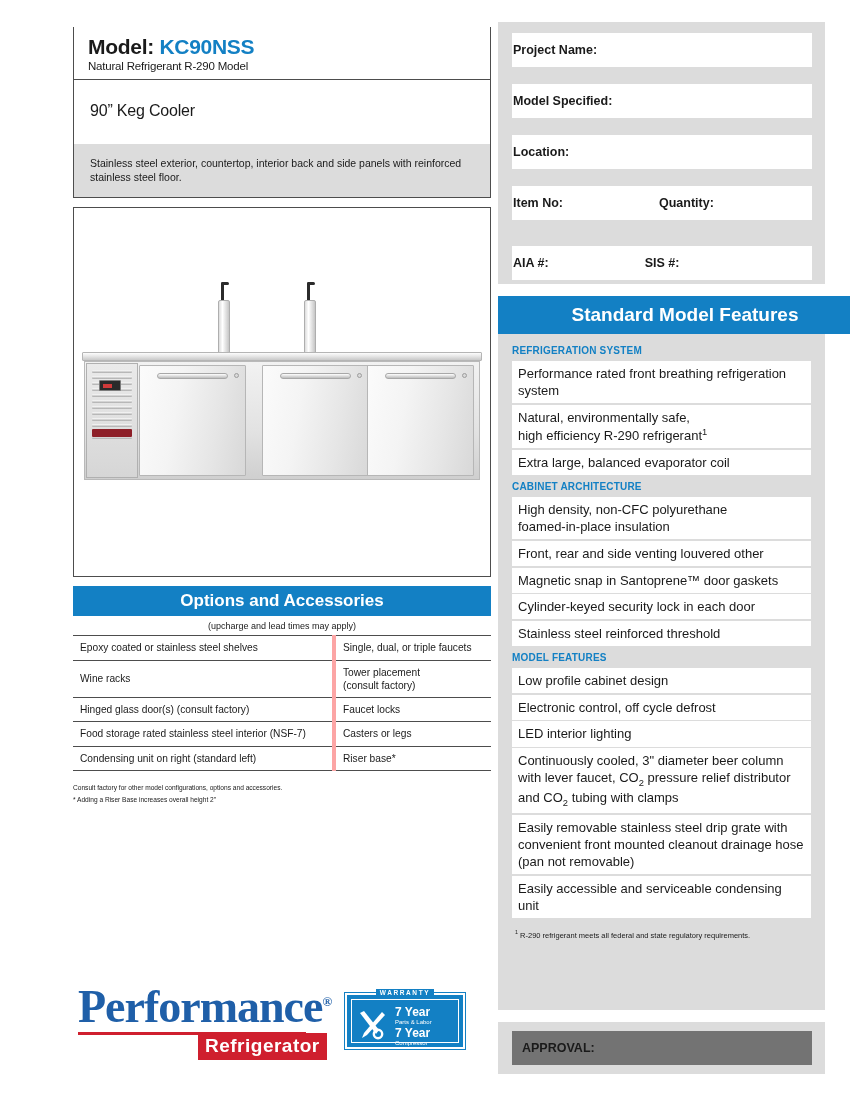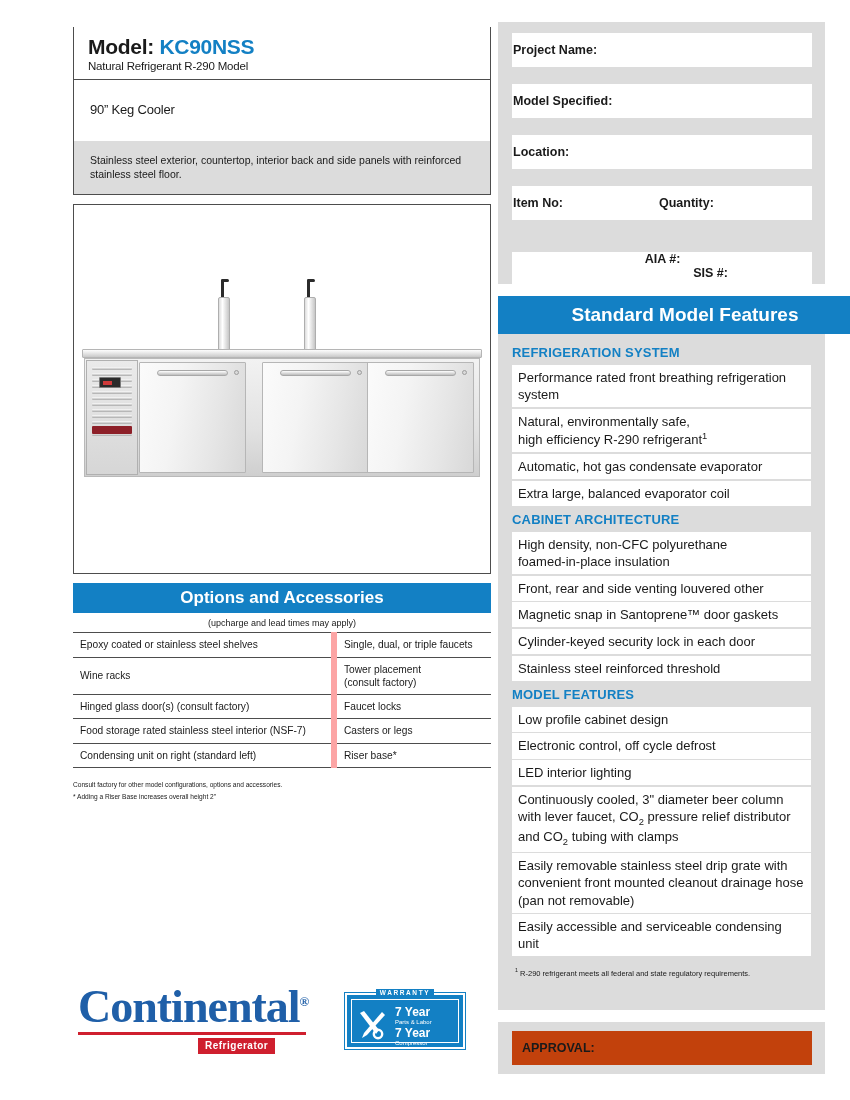"90” Keg Cooler" .title-main { font-size: 13px -> 16px }
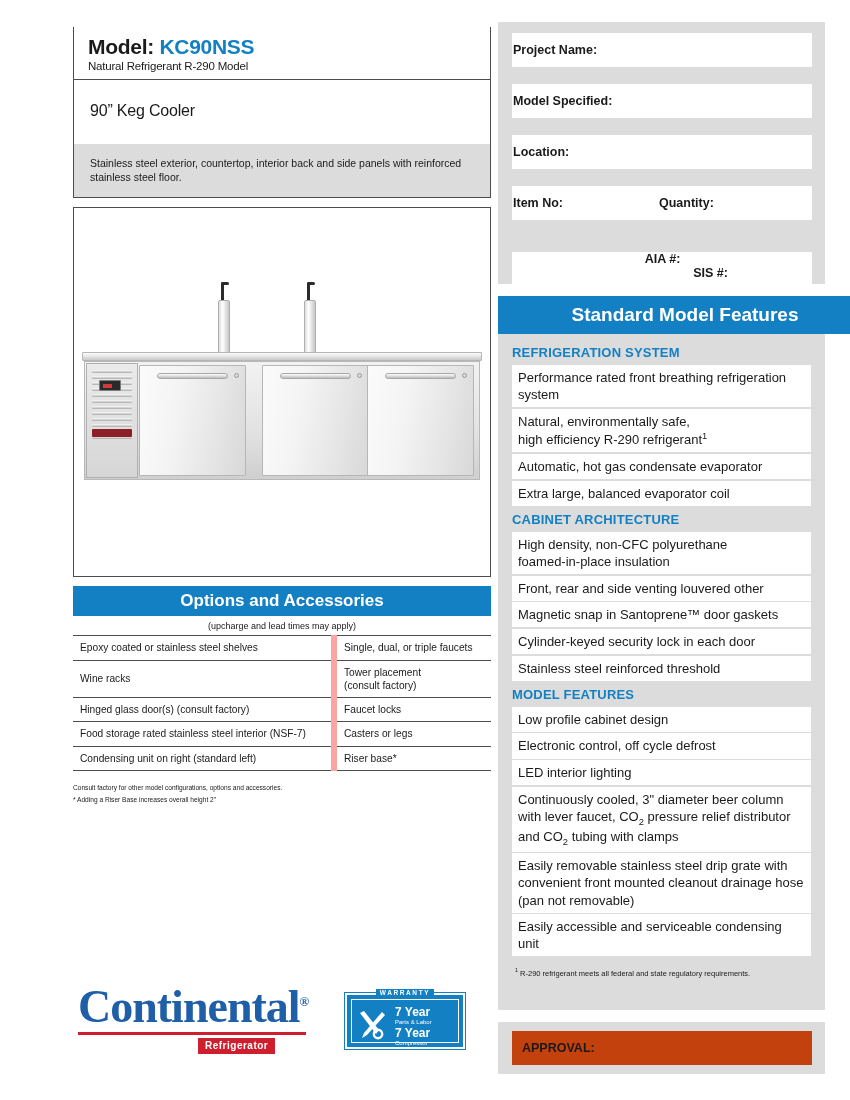"AIA #:" div.form-row { flex-direction: column -> none; top: 230px -> 224px }
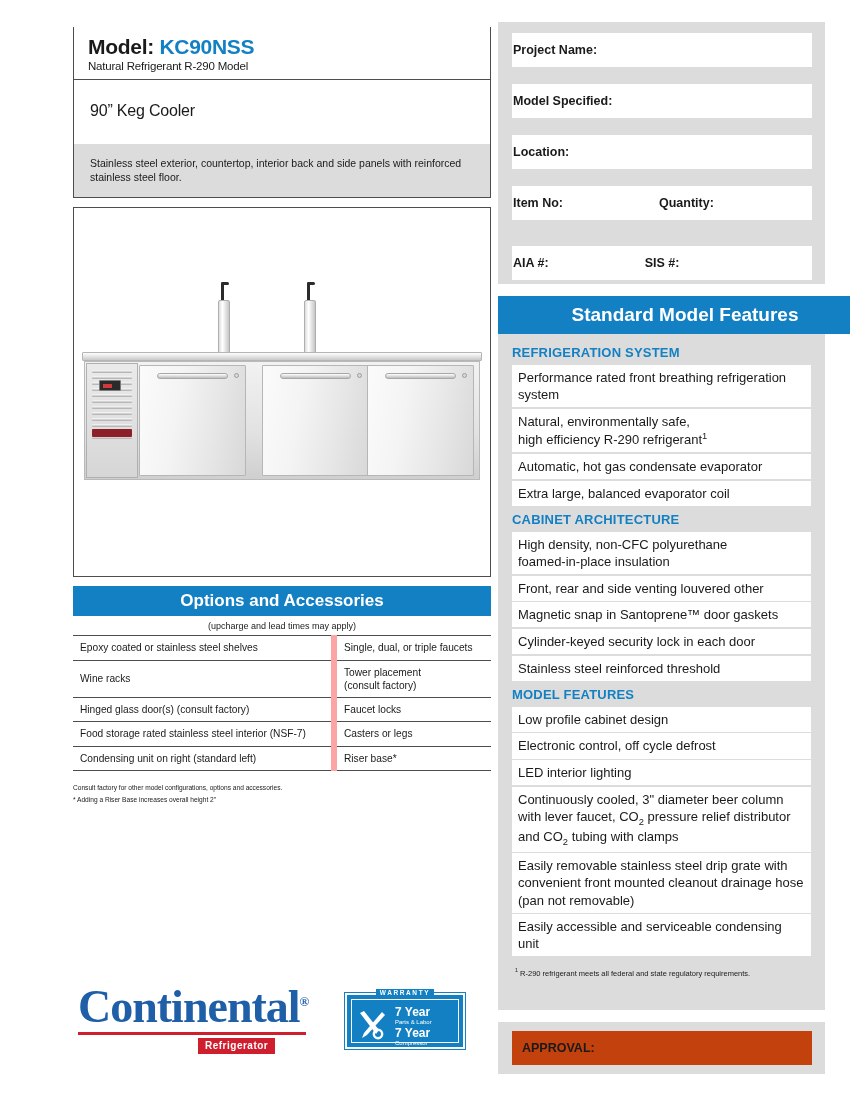"REFRIGERATION SYSTEM" .feat-head { font-size: 13px -> 10px }
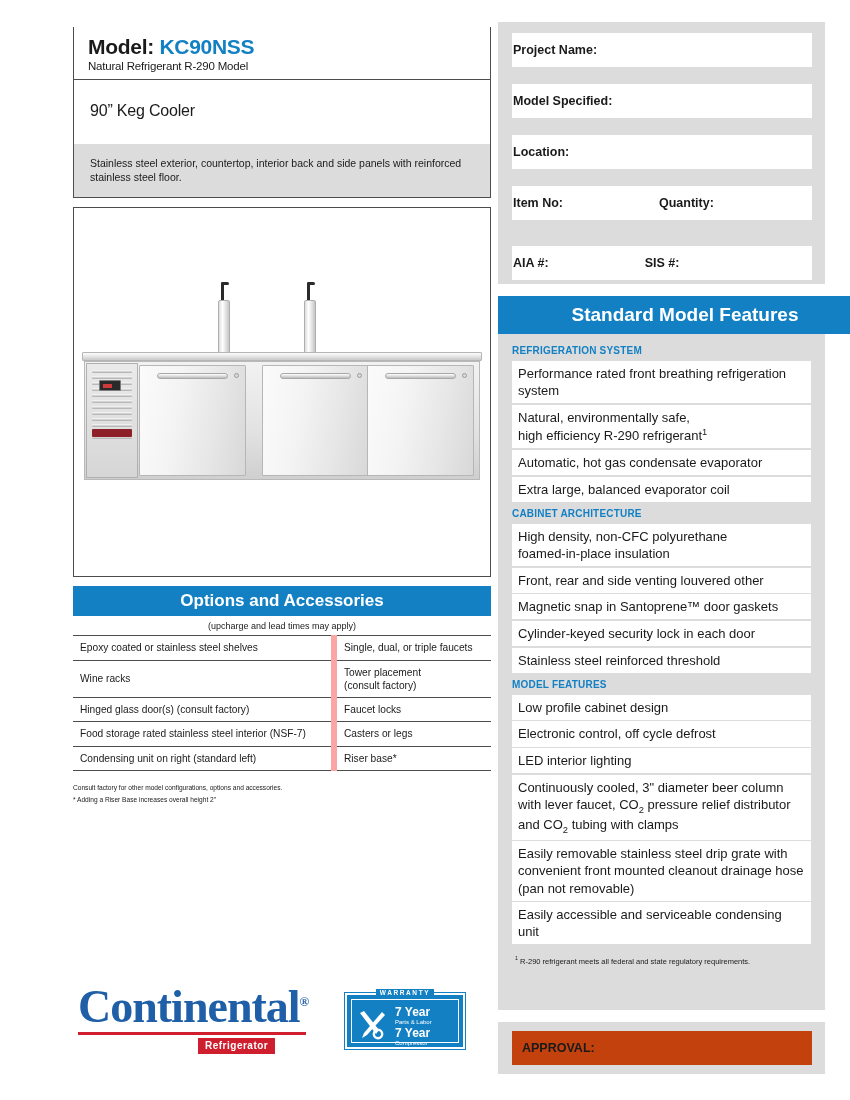"Automatic, hot gas condensate evaporator" div.feat-item { html: <div>Automatic, hot gas condensate evaporator</div> -> none }
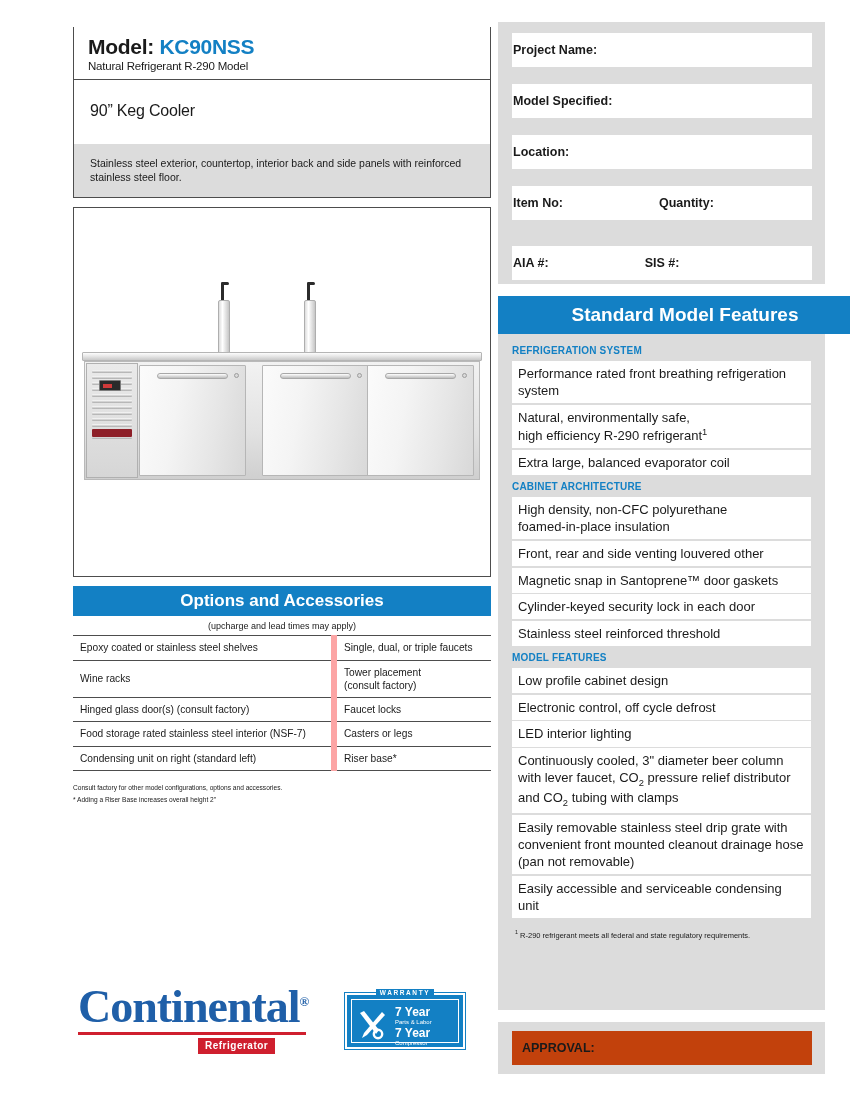"Single, dual, or triple faucets" .opts-table td.c2 { border-left: 6px solid #fca5a5 -> 4px solid #fca5a5 }
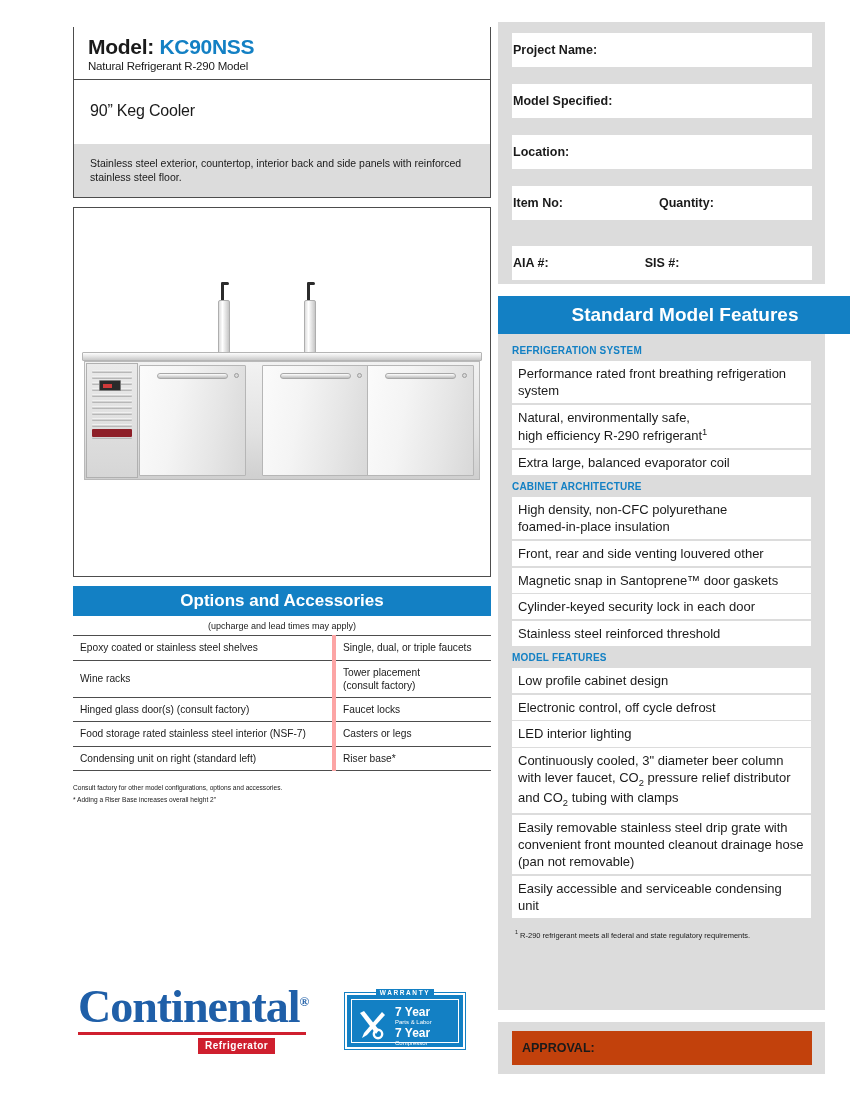"Continental" span { text: Continental -> Performance }
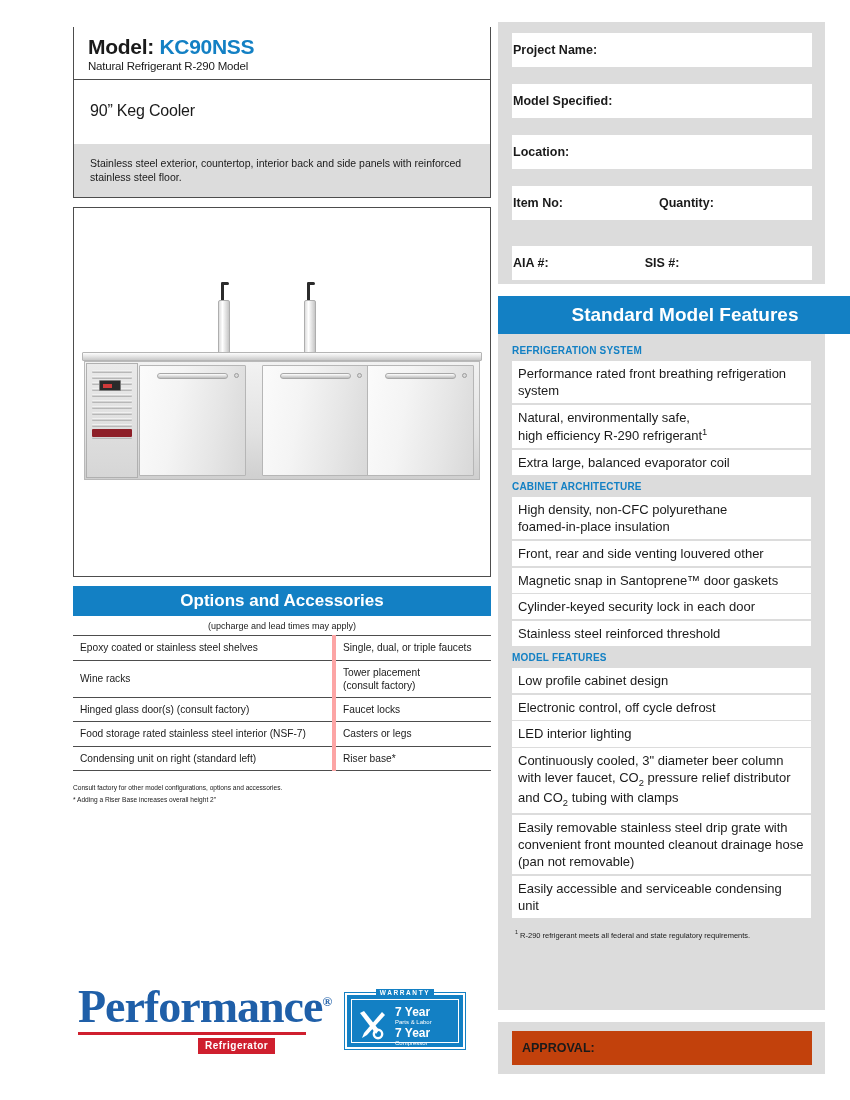"Refrigerator" .logo-tag { font-size: 10px -> 19px }
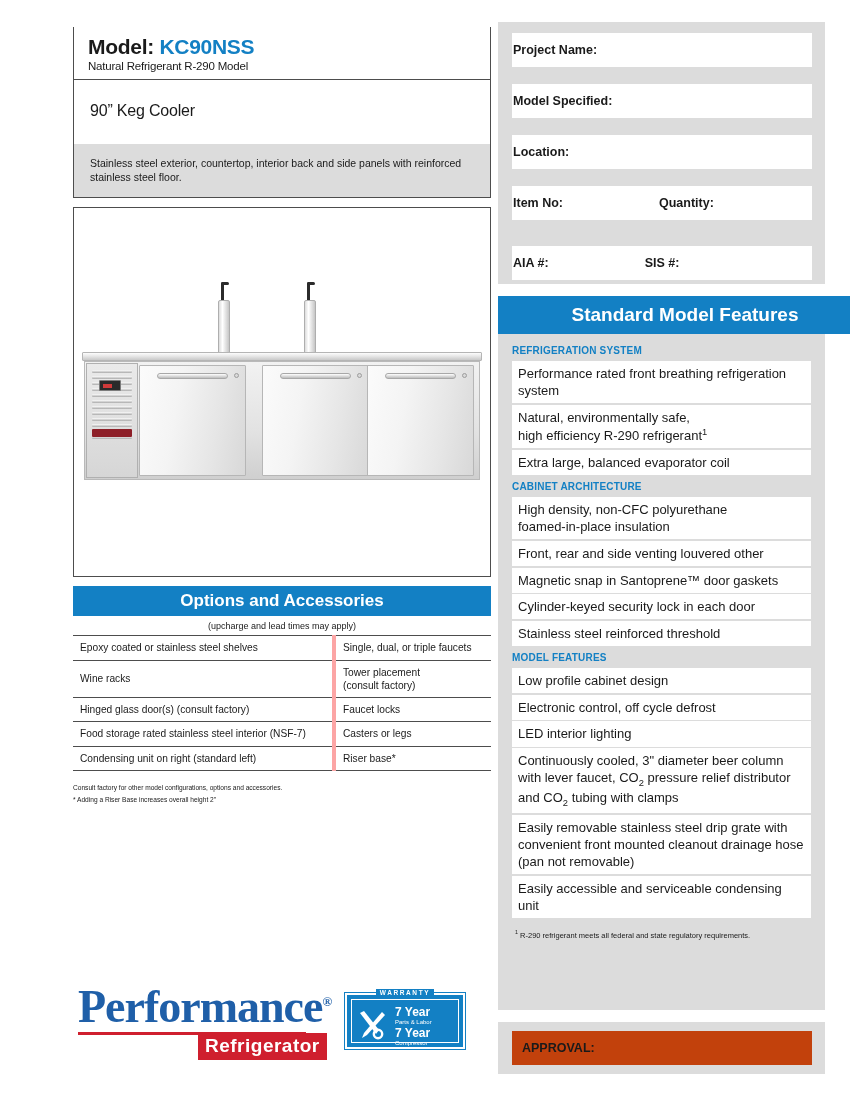"APPROVAL:" .approval-row { background: #c2410c -> #737373 }
